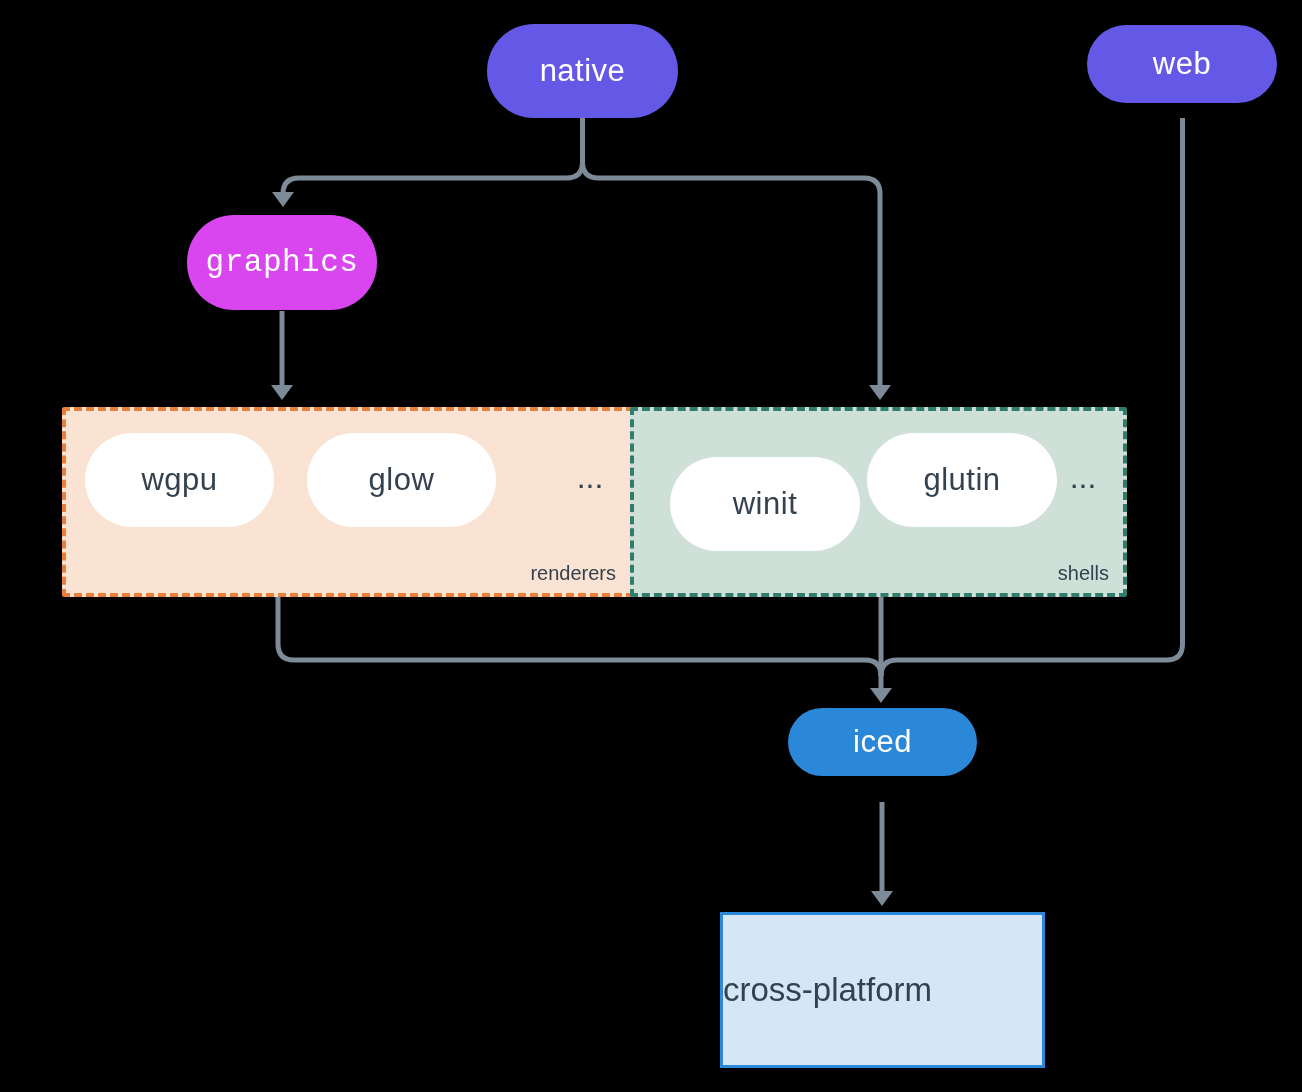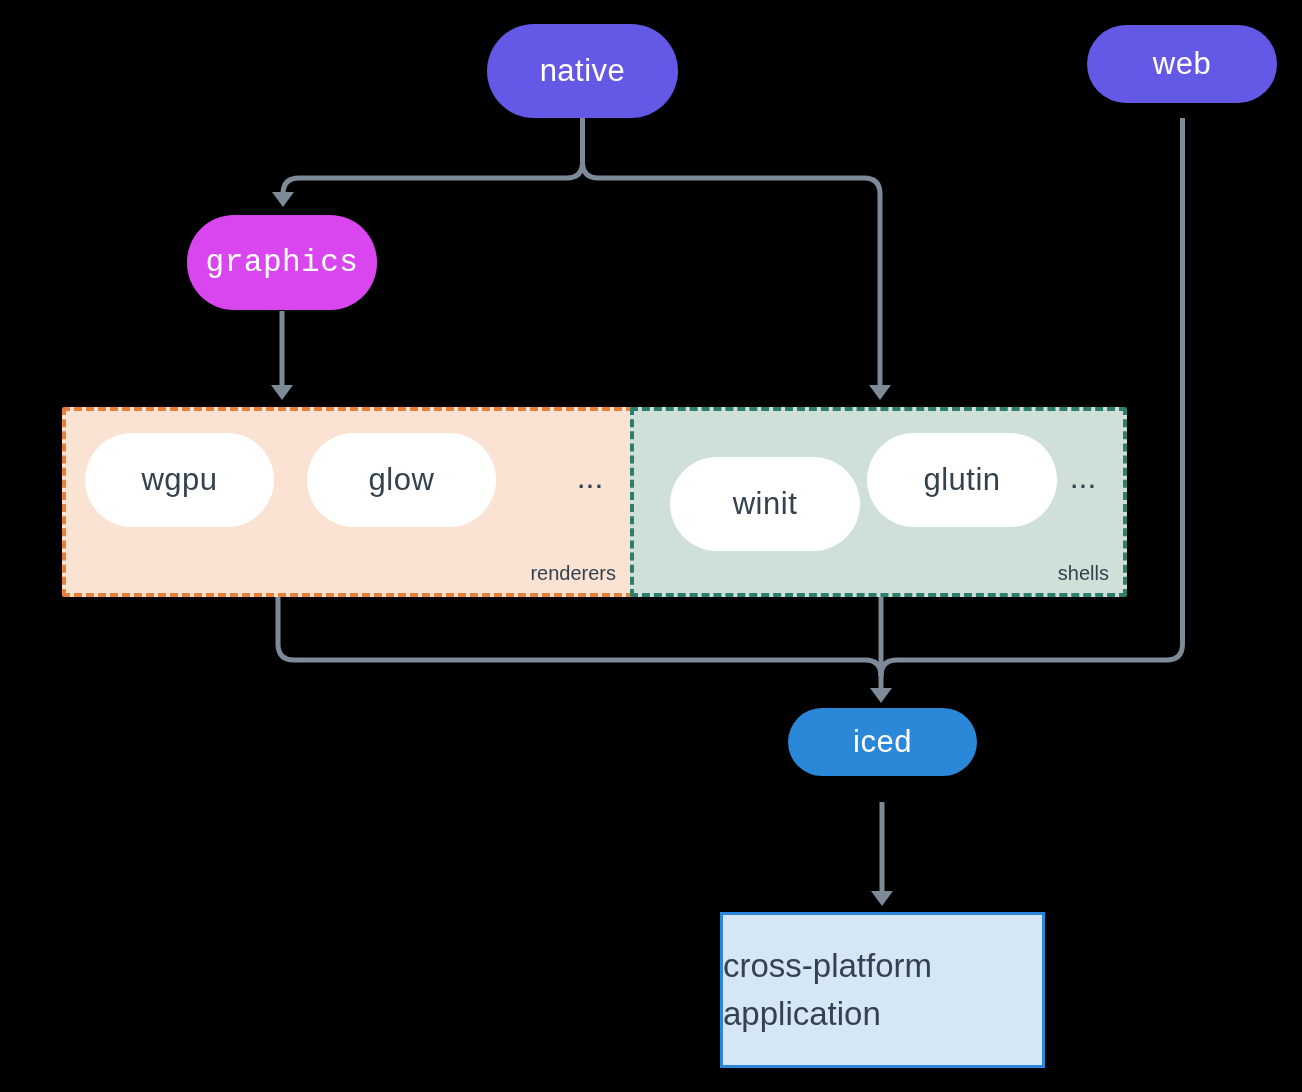"application" div { html: <div>application</div> -> none }
